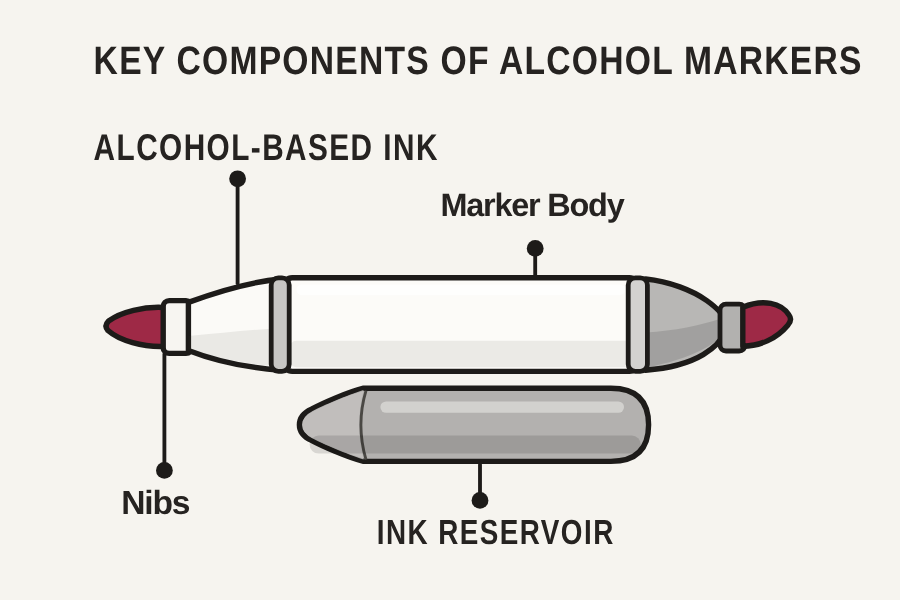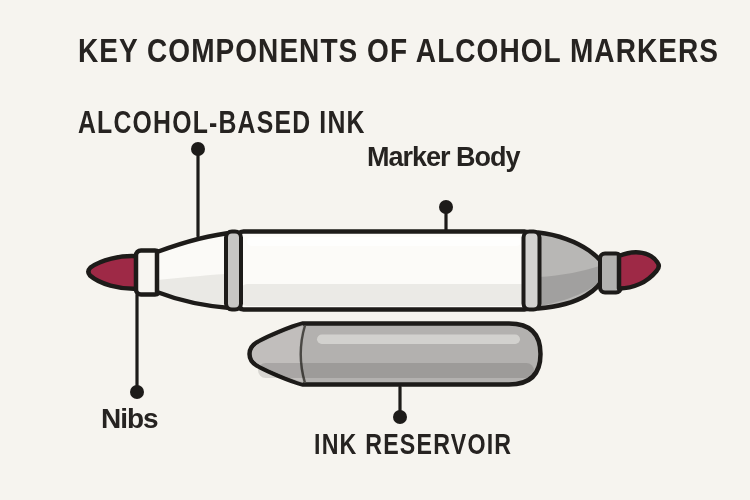"Marker Body" .lbl-body { top: 143px -> 157px }
